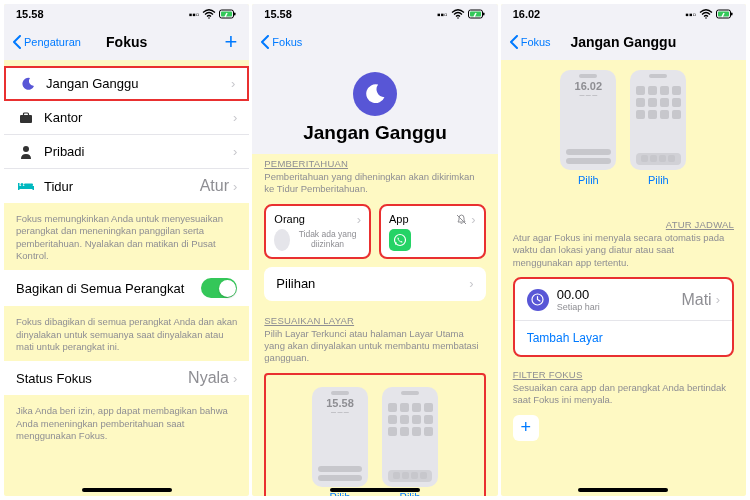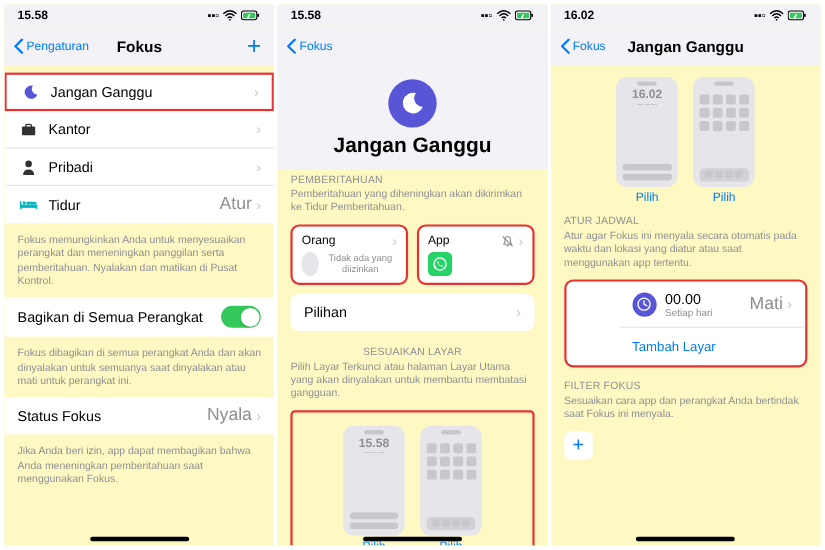"PEMBERITAHUAN" .header-label { text-decoration: none -> underline }
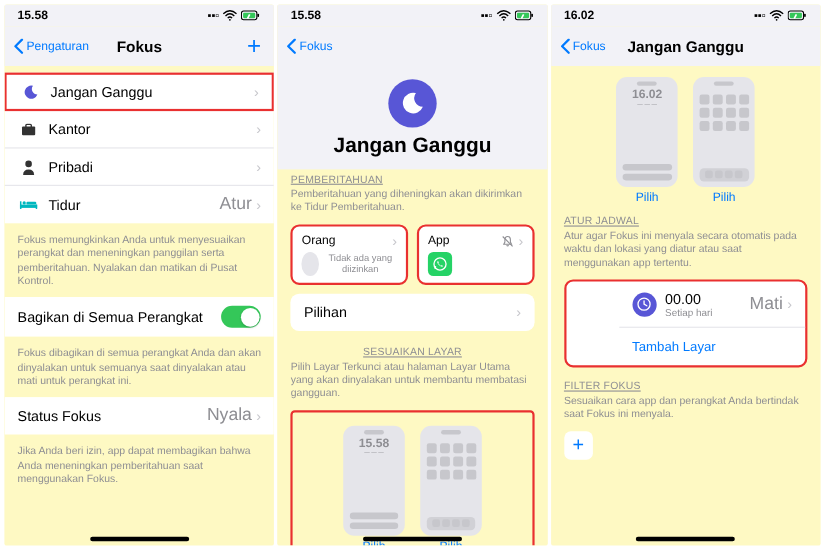"ATUR JADWAL" div.header-label { margin-top: 0 -> 23px; text-align: none -> right }
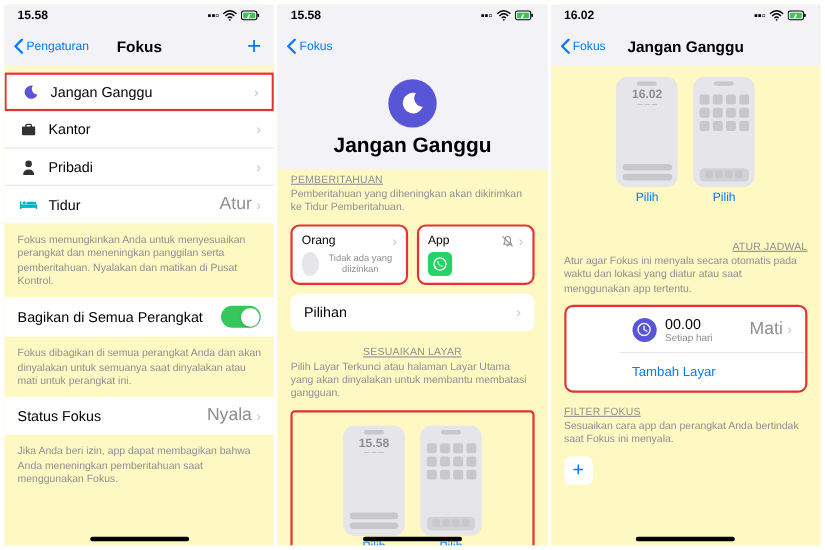"00.00" div.group { padding-left: 48px -> none }
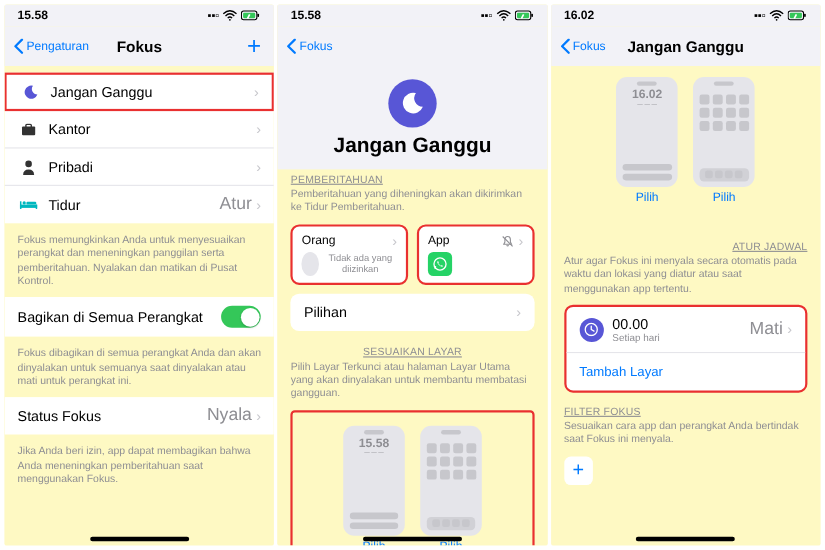"SESUAIKAN LAYAR" div.header-label { text-align: center -> none }
